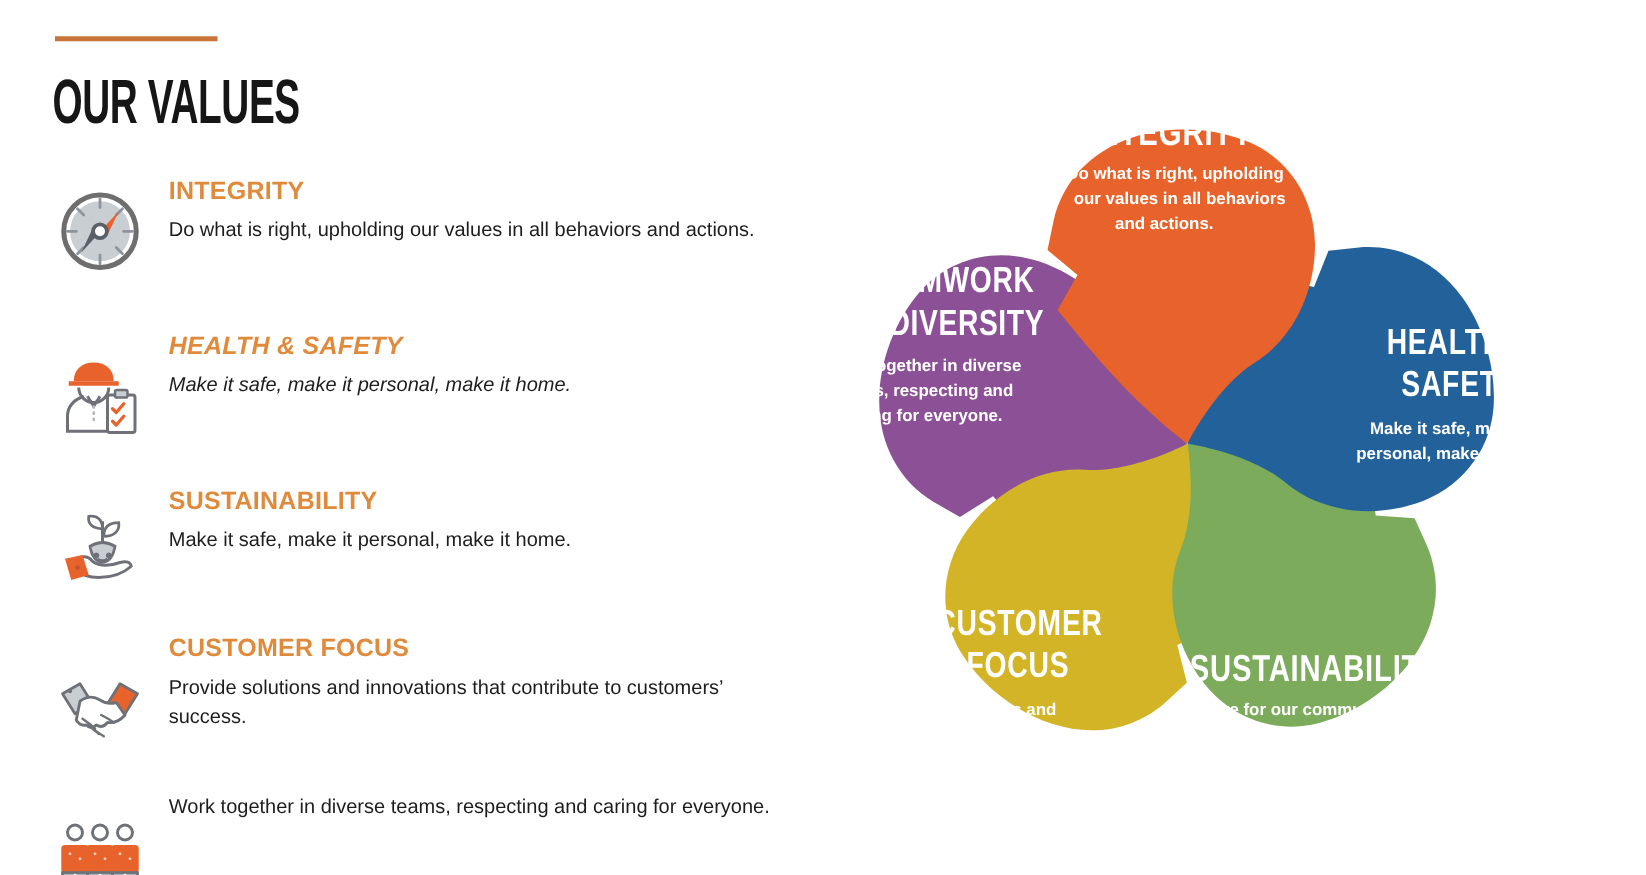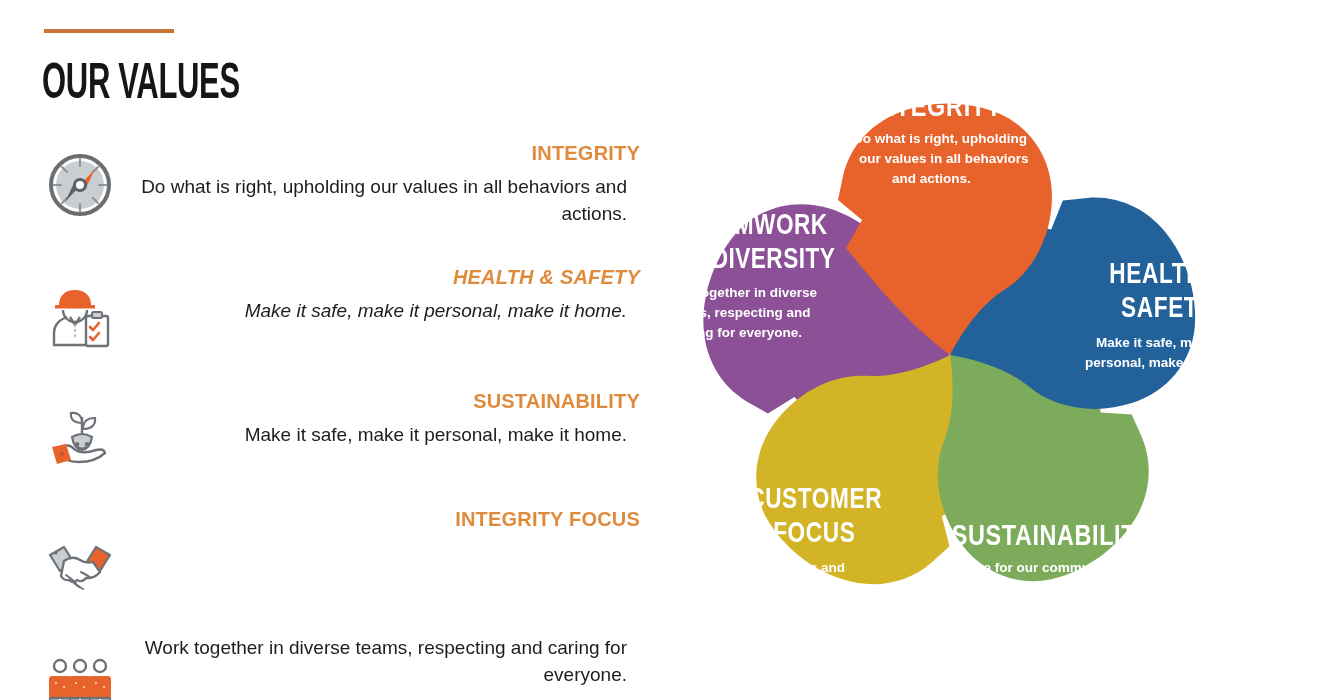"OUR VALUES" .left-col { text-align: right -> none }
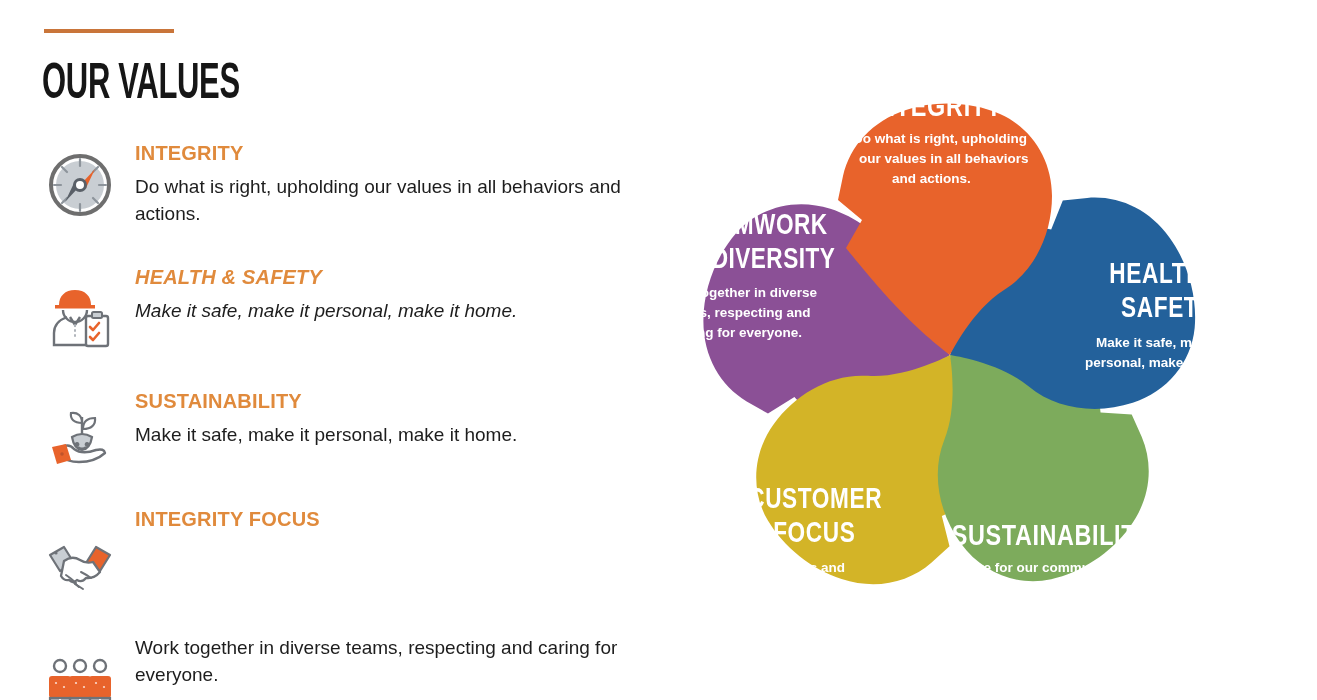"Do what is right, upholding our" .value-item .v-desc { font-size: 19px -> 16px }
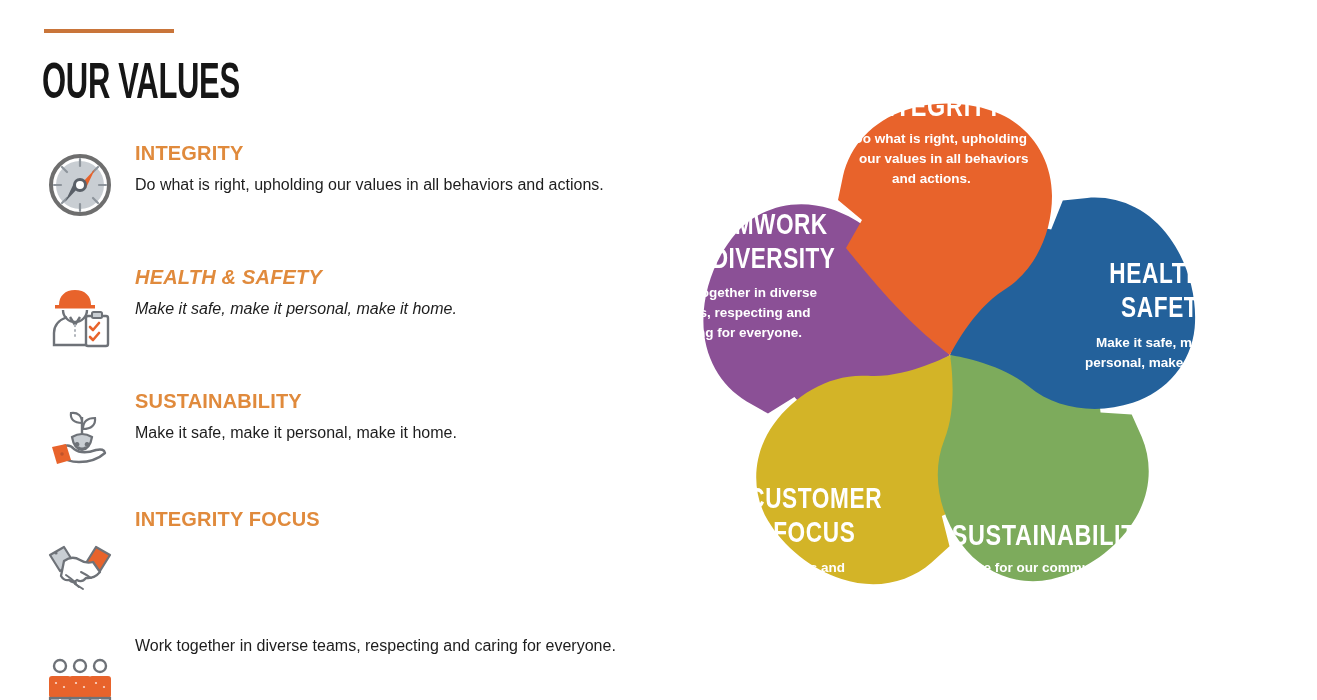"INTEGRITY FOCUS" div.v-head { text: INTEGRITY -> CUSTOMER }
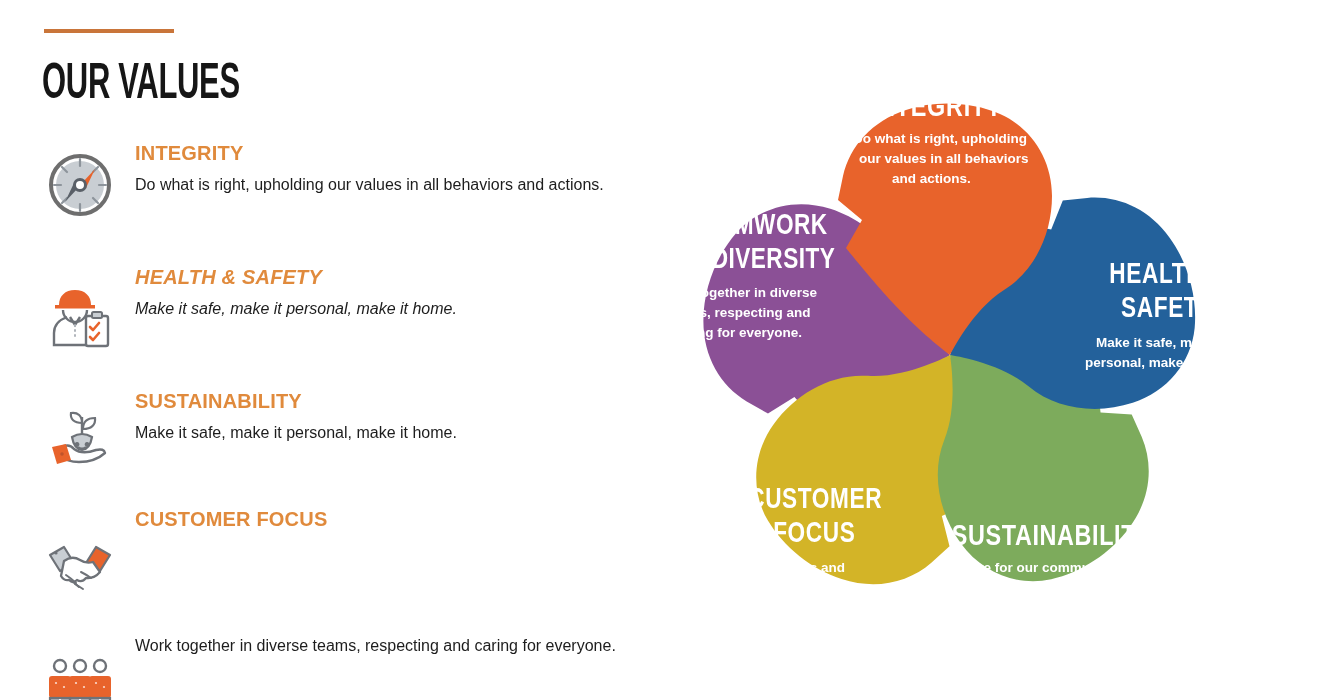"Provide solutions and innovations that" div.v-desc { html: none -> <div>Provide solutions and innovations that contribute to customers’ success.</div> }
